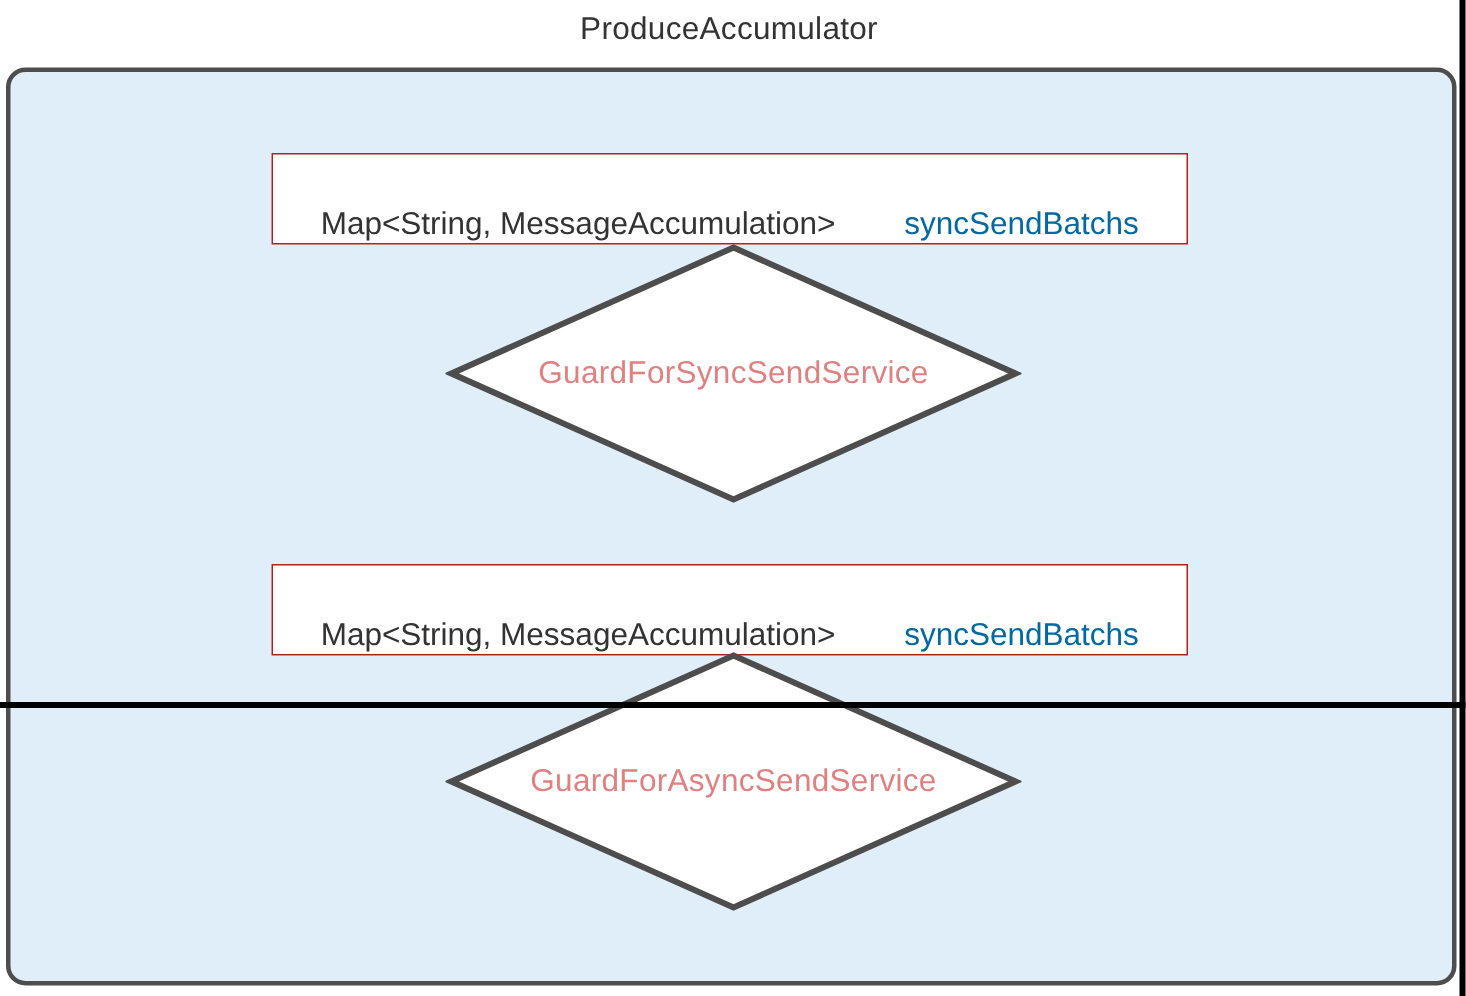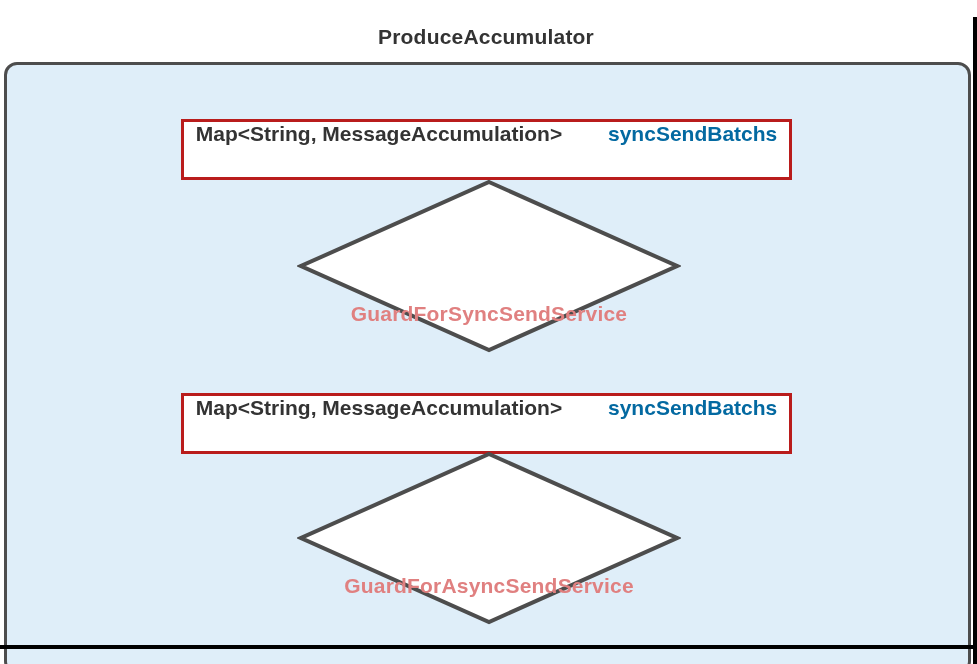"ProduceAccumulator" .page { font-weight: bold -> none; height: 632px -> 472px; top: 17px -> 0 }
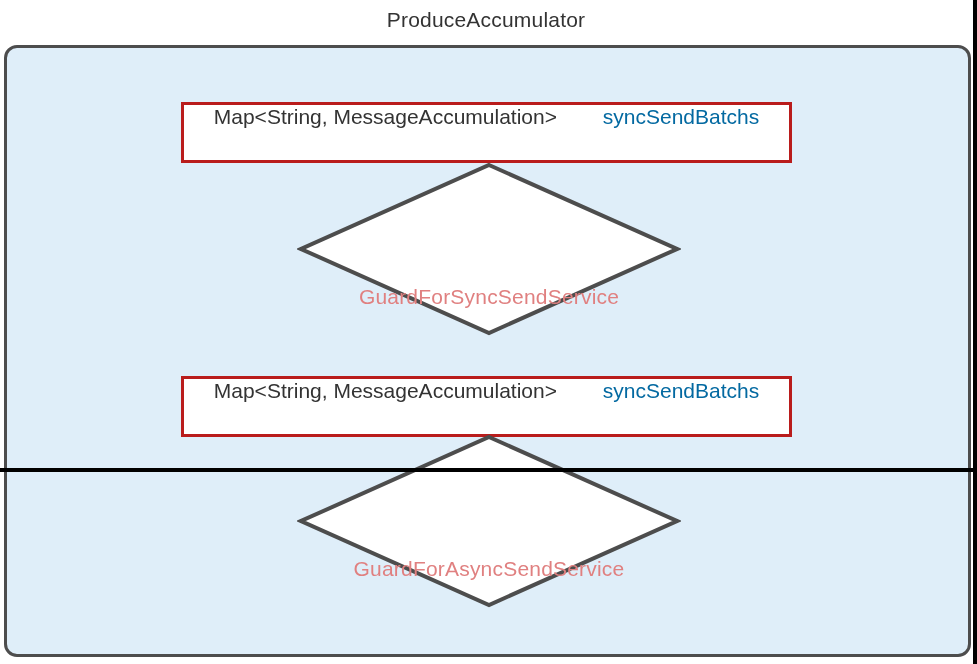"Map<String, MessageAccumulation>" .rect-node { align-items: flex-start -> flex-end; border: 3px solid #b91c1c -> 1px solid #b91c1c }
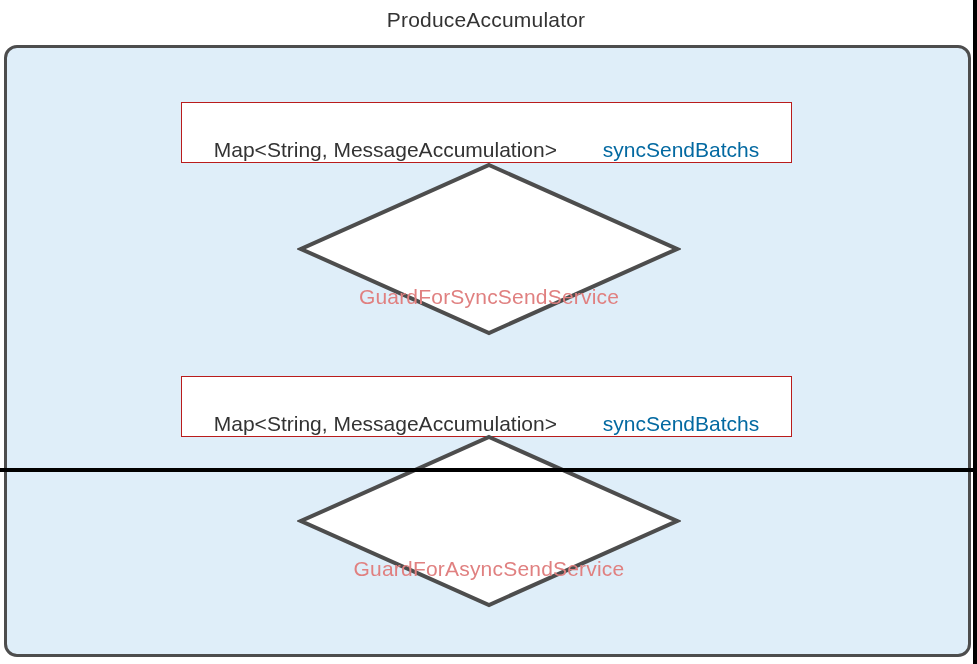"GuardForSyncSendService" .diamond-label { margin-top: 48px -> none }
